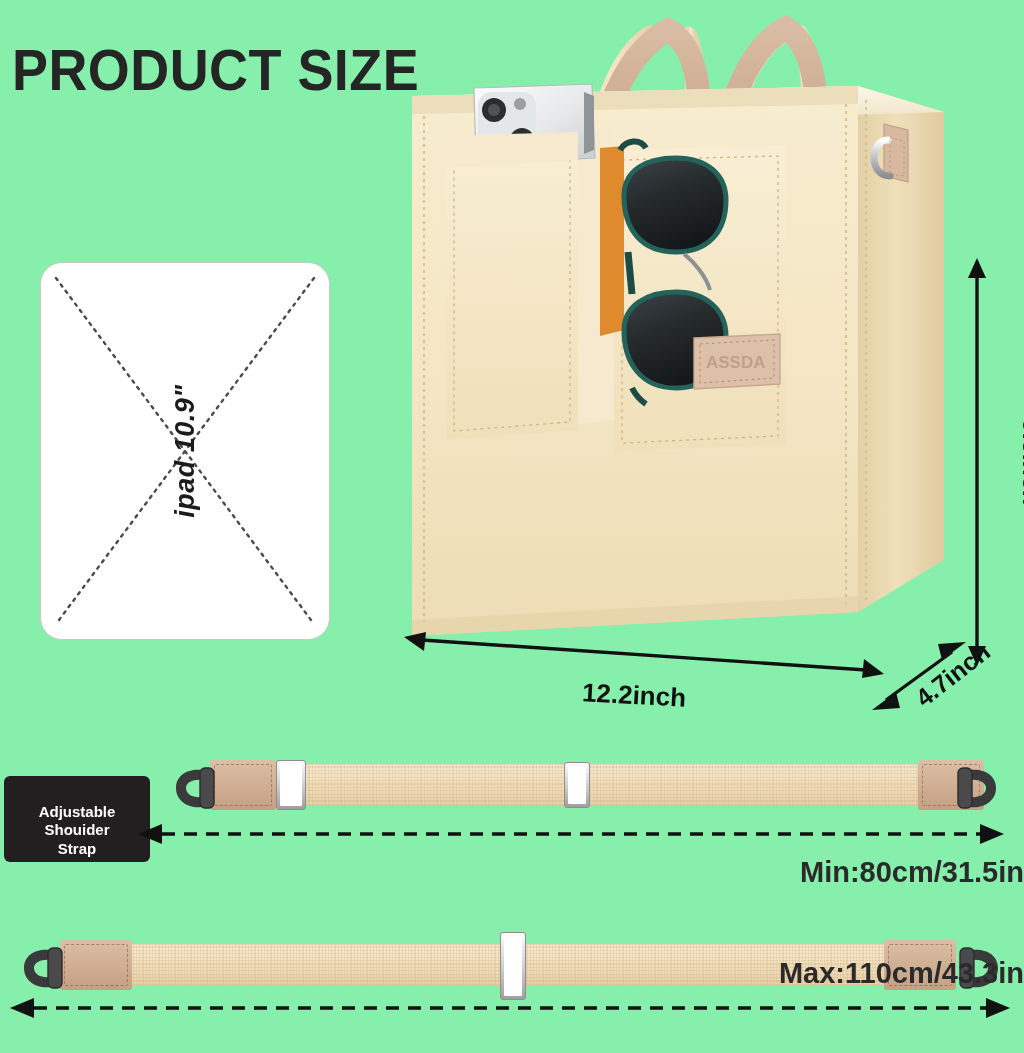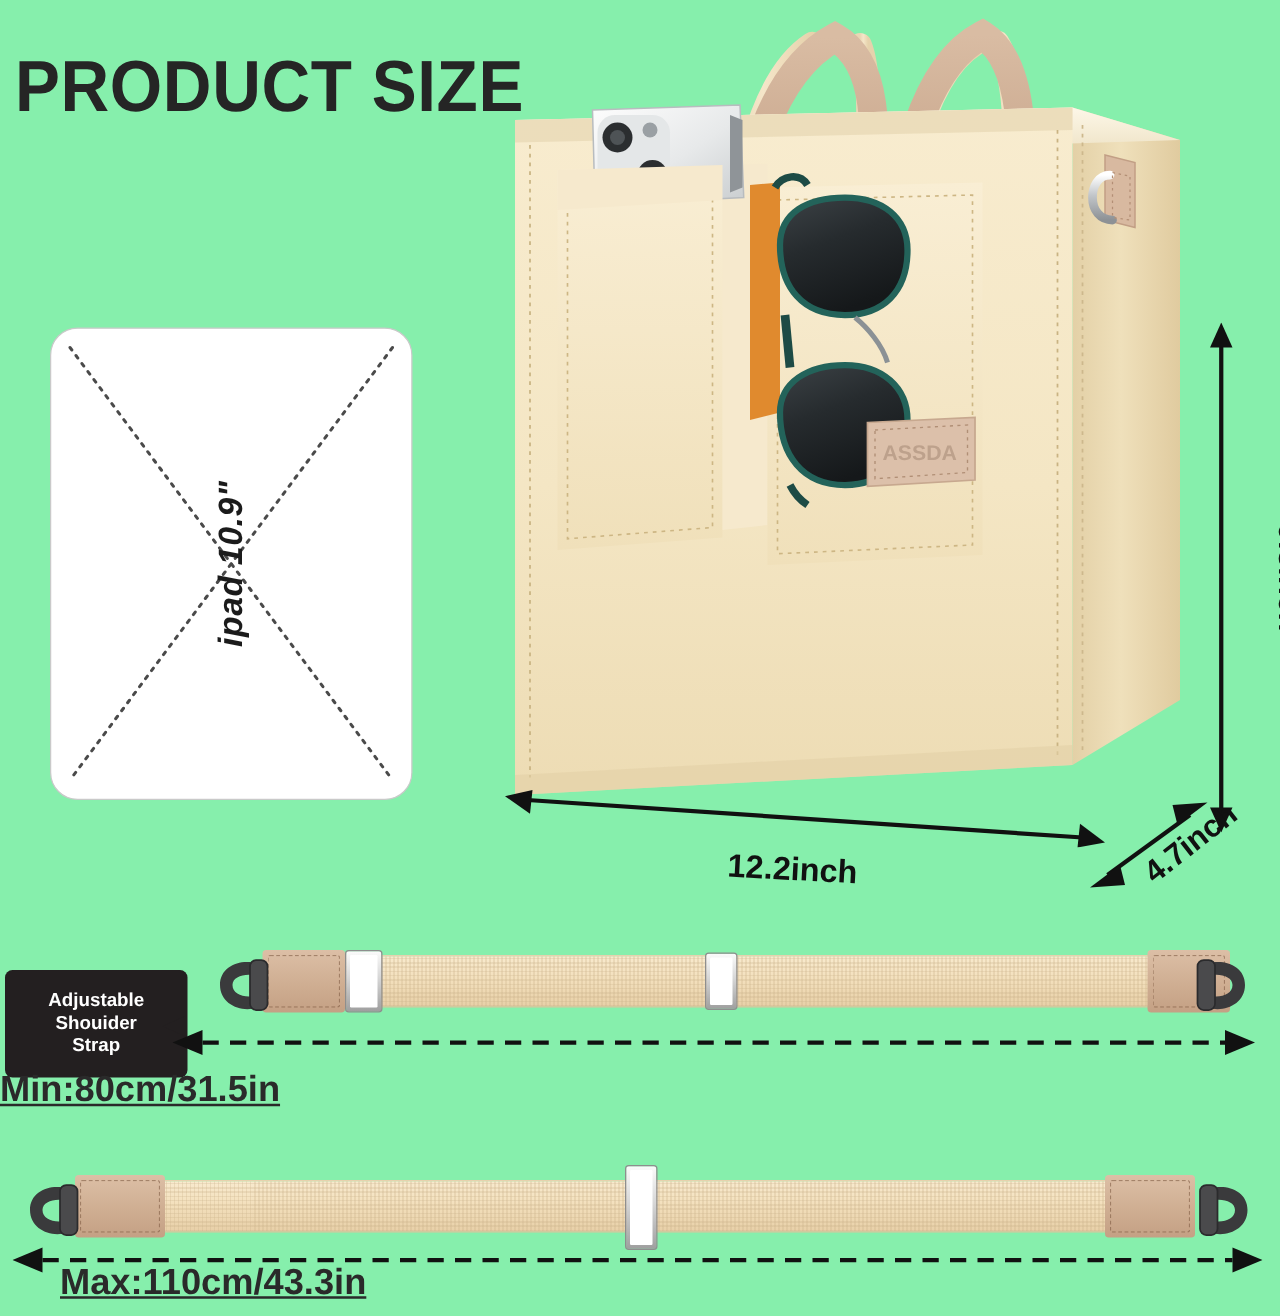"Adjustable" .badge { justify-content: center -> flex-end }
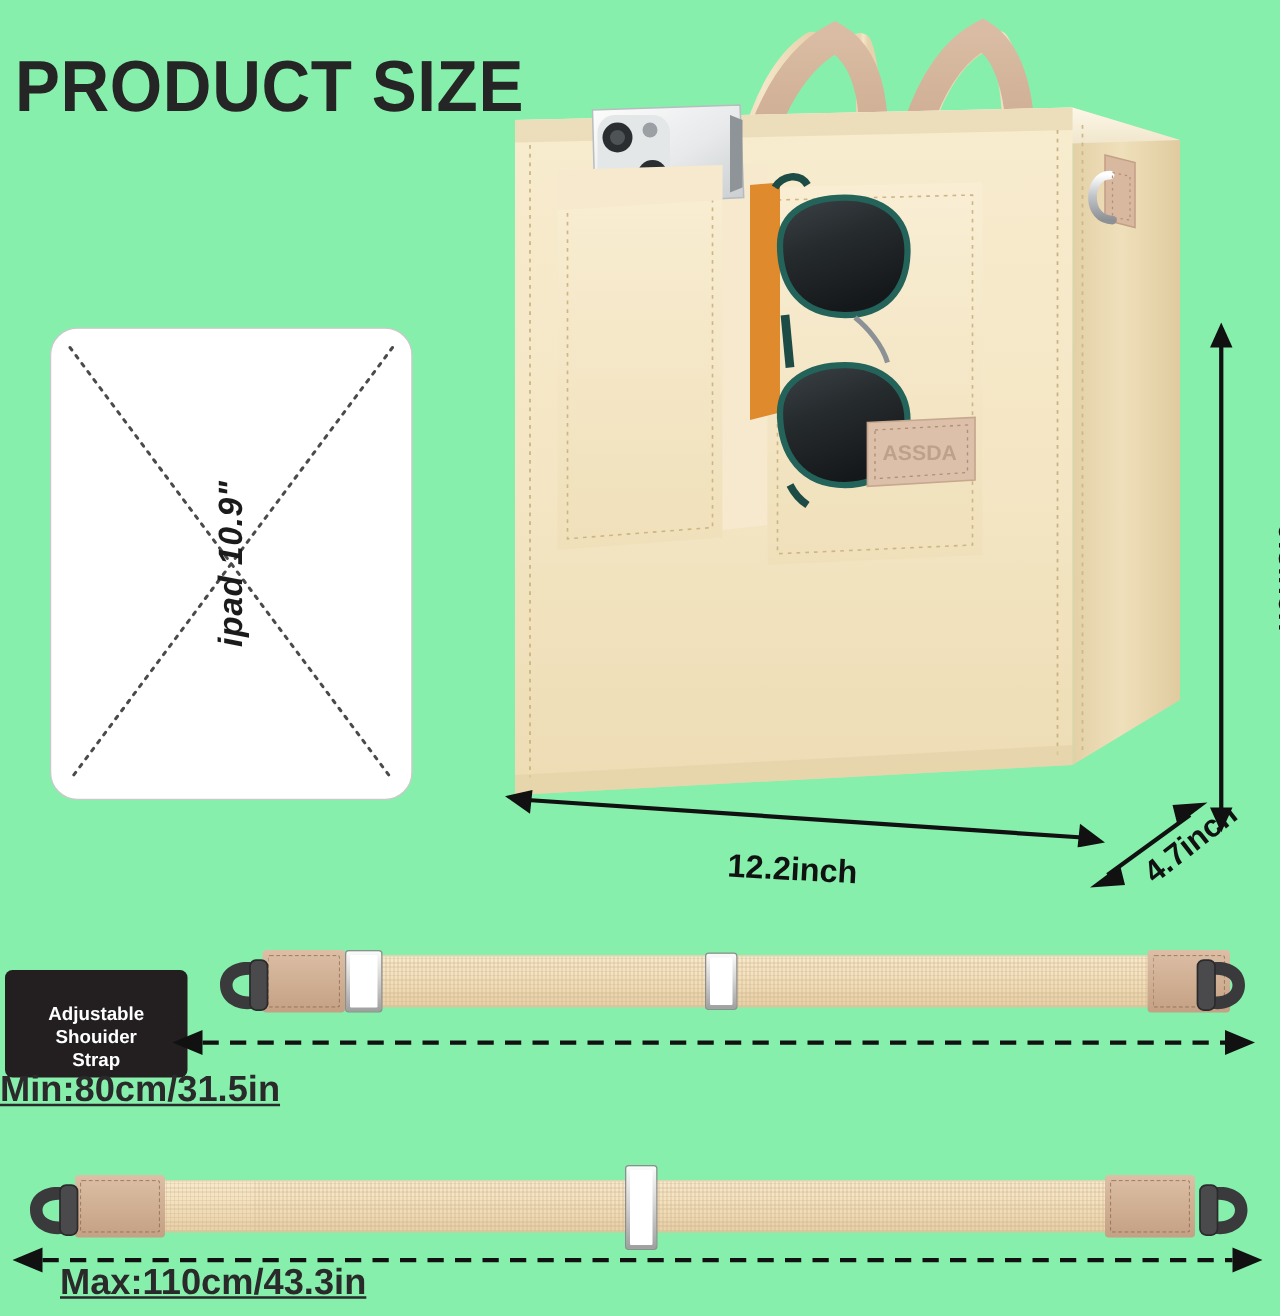"Min:80cm/31.5in" .meas-label { text-align: left -> right; text-decoration: underline -> none }
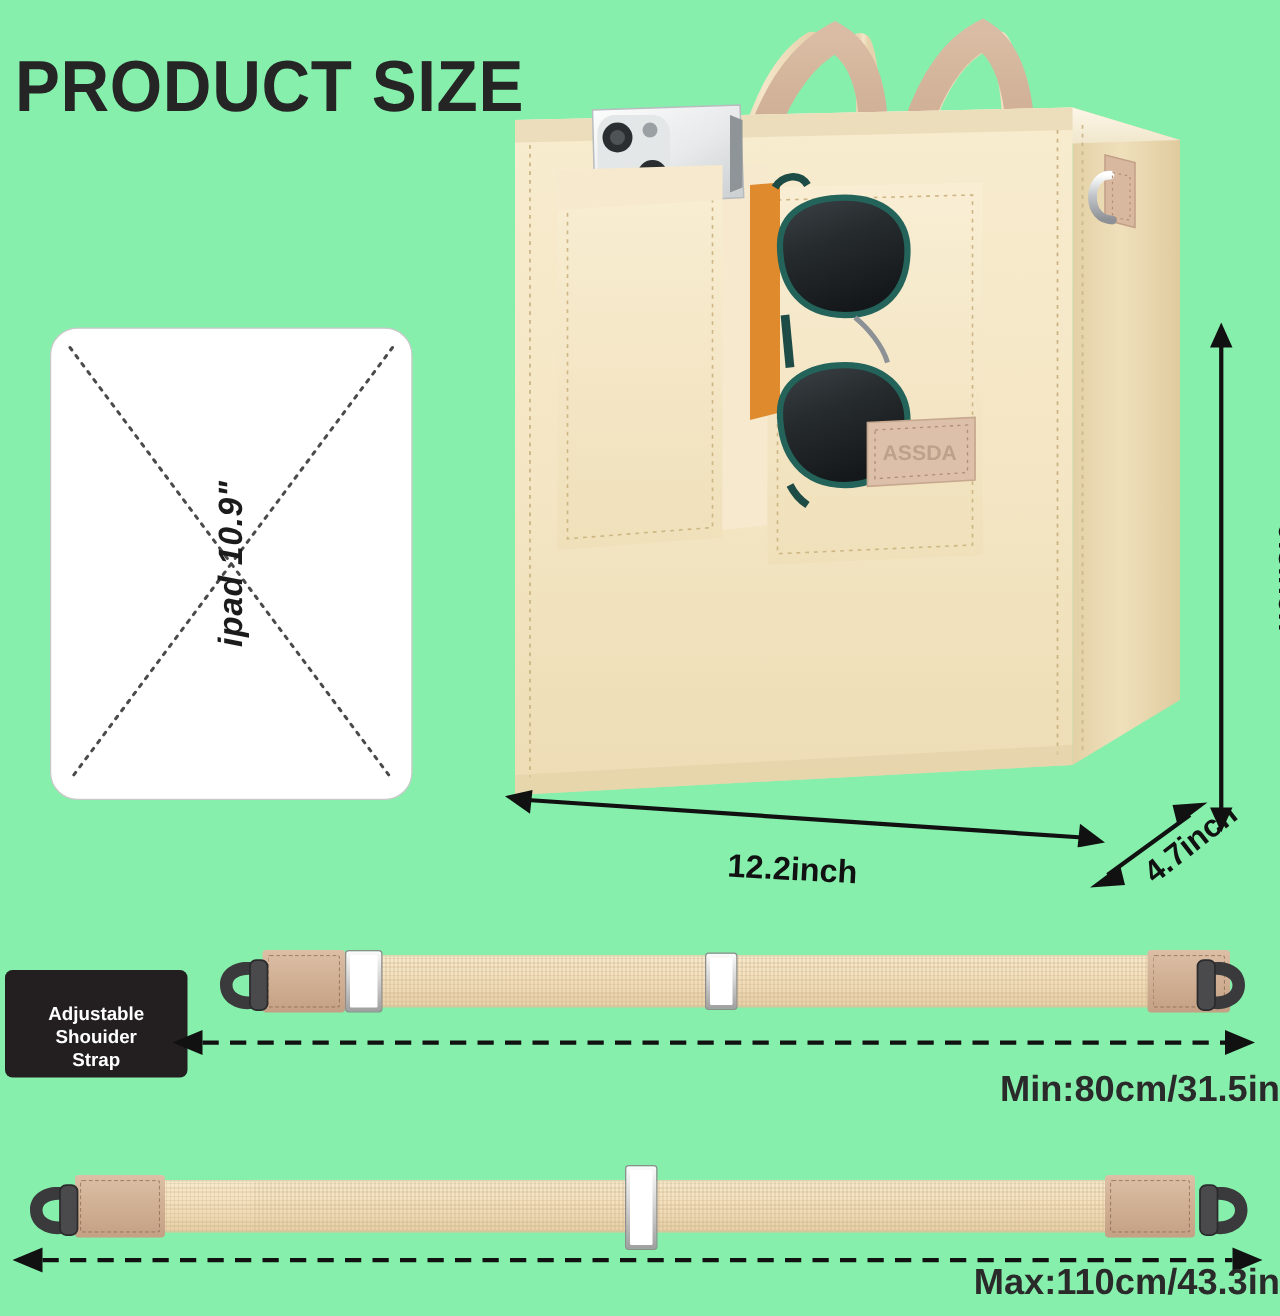"Max:110cm/43.3in" .meas-label2 { top: 1010px -> 957px }
